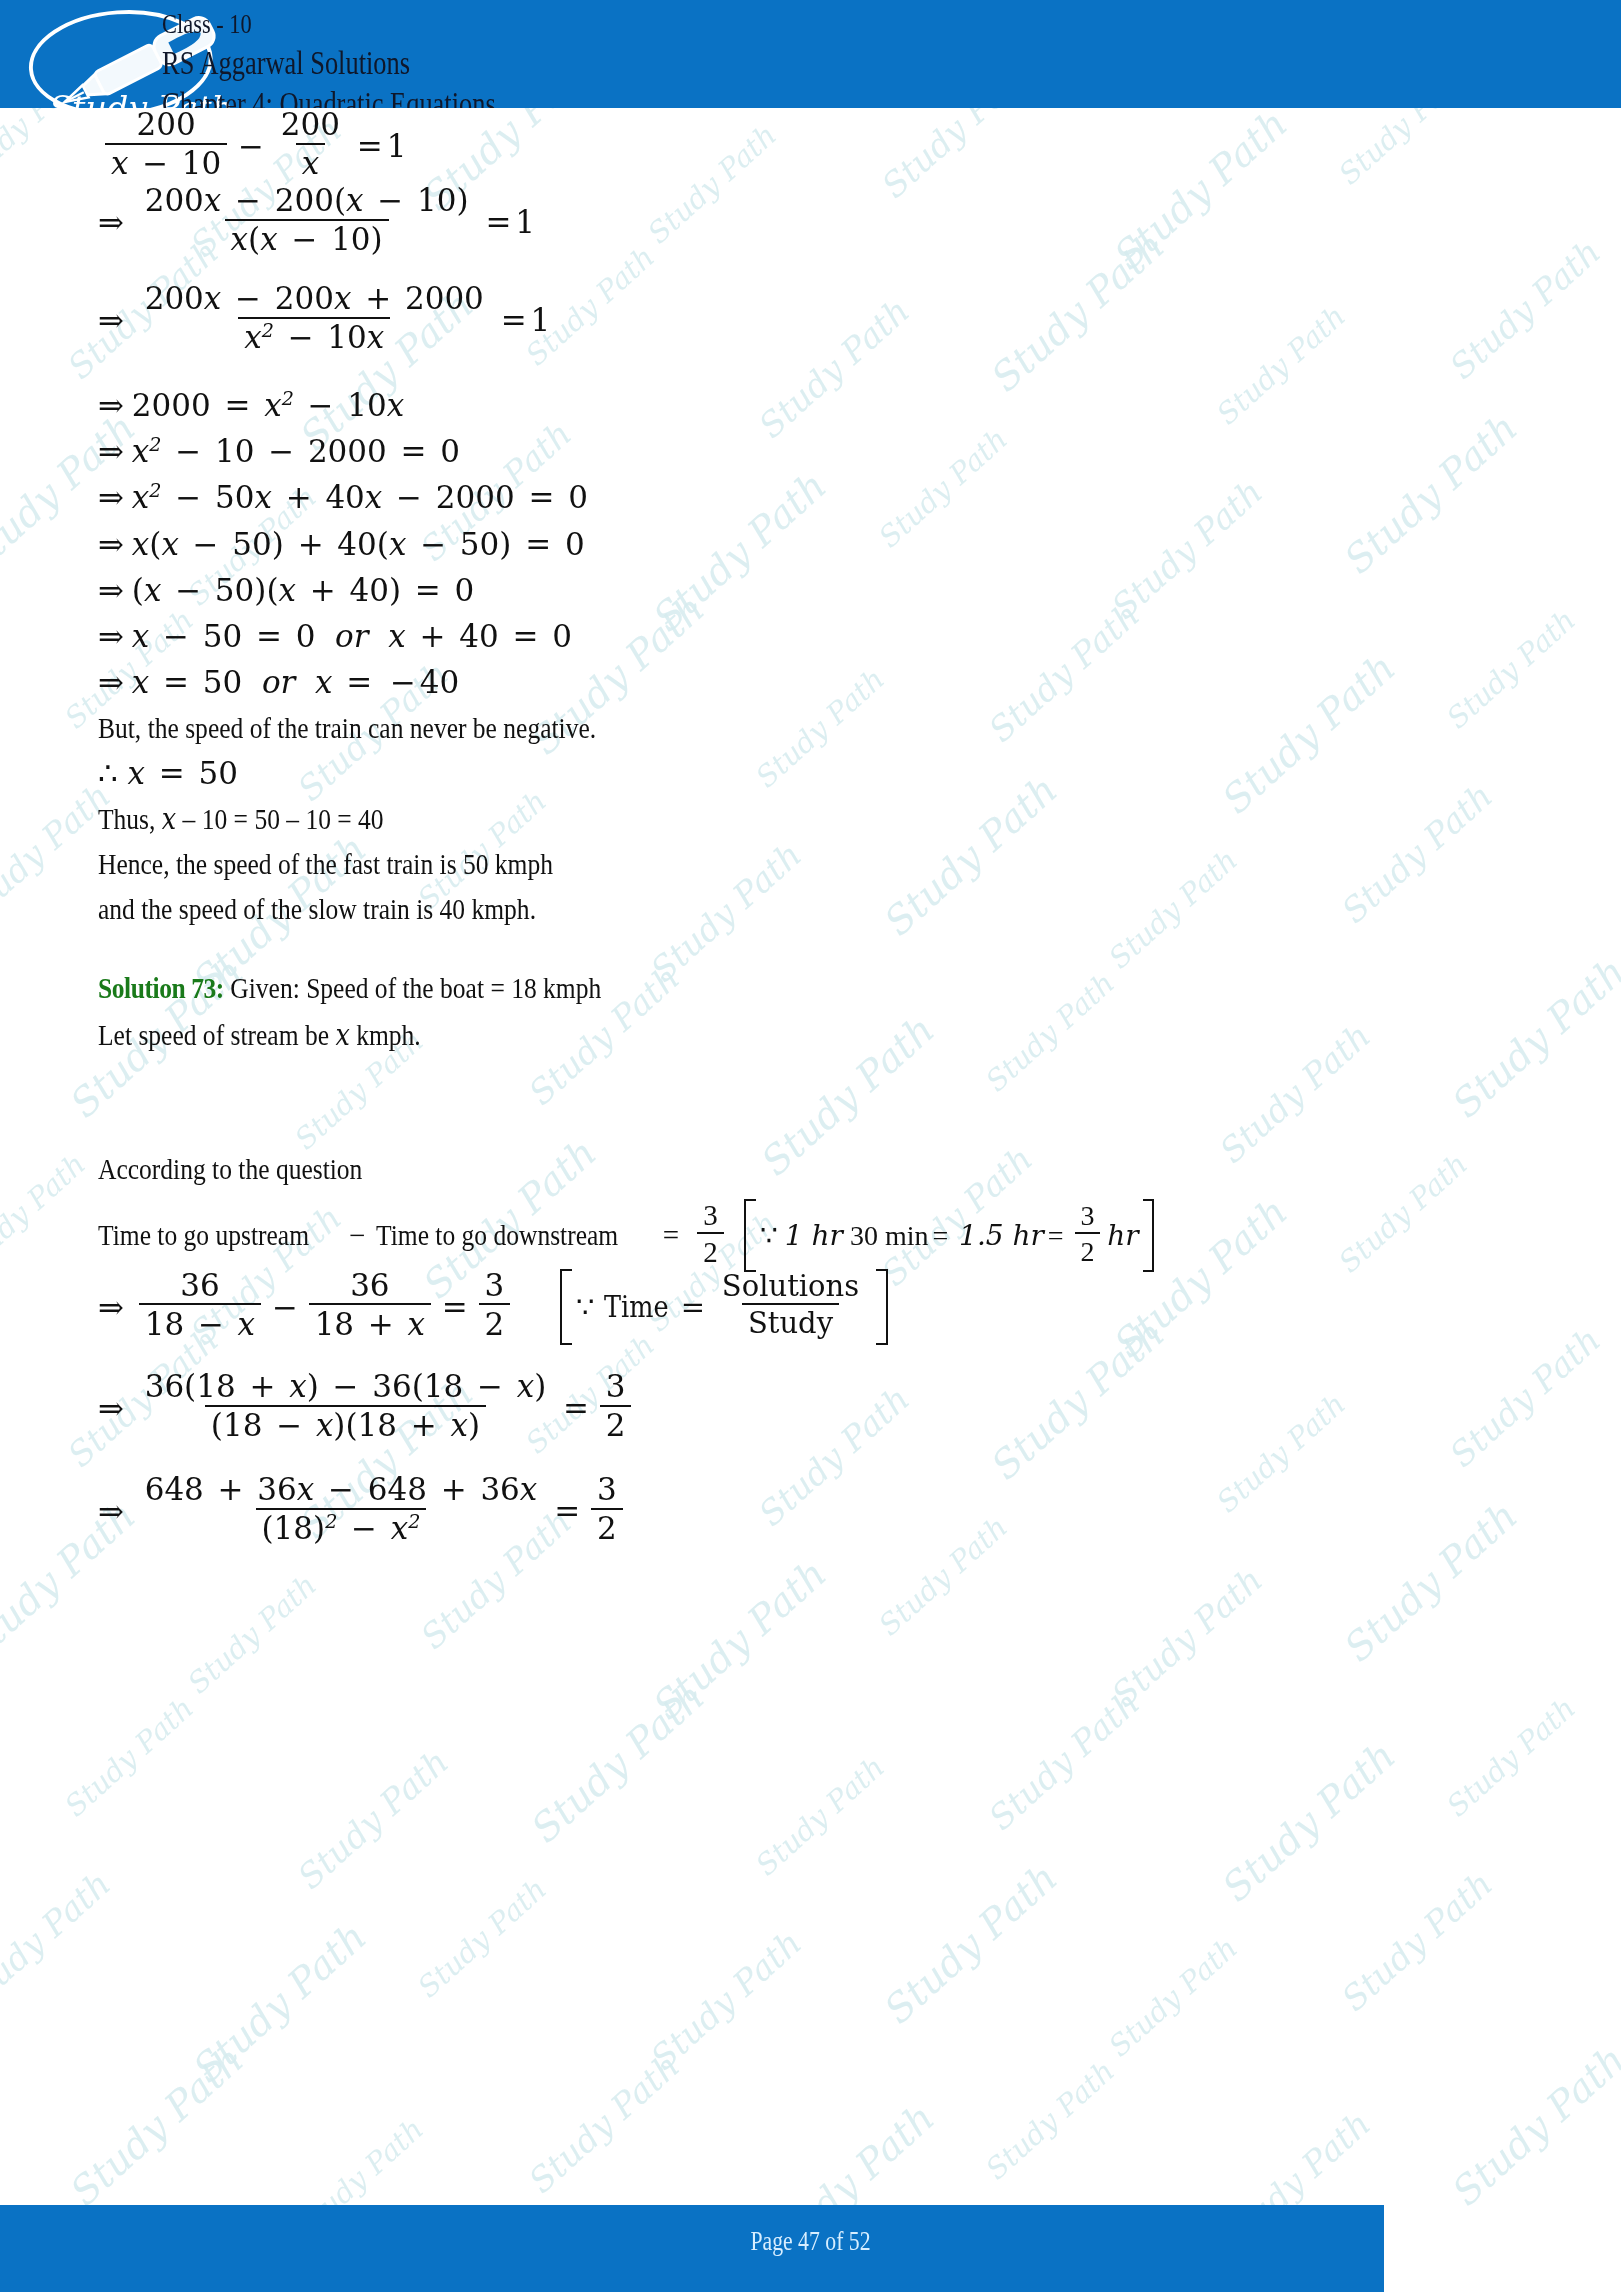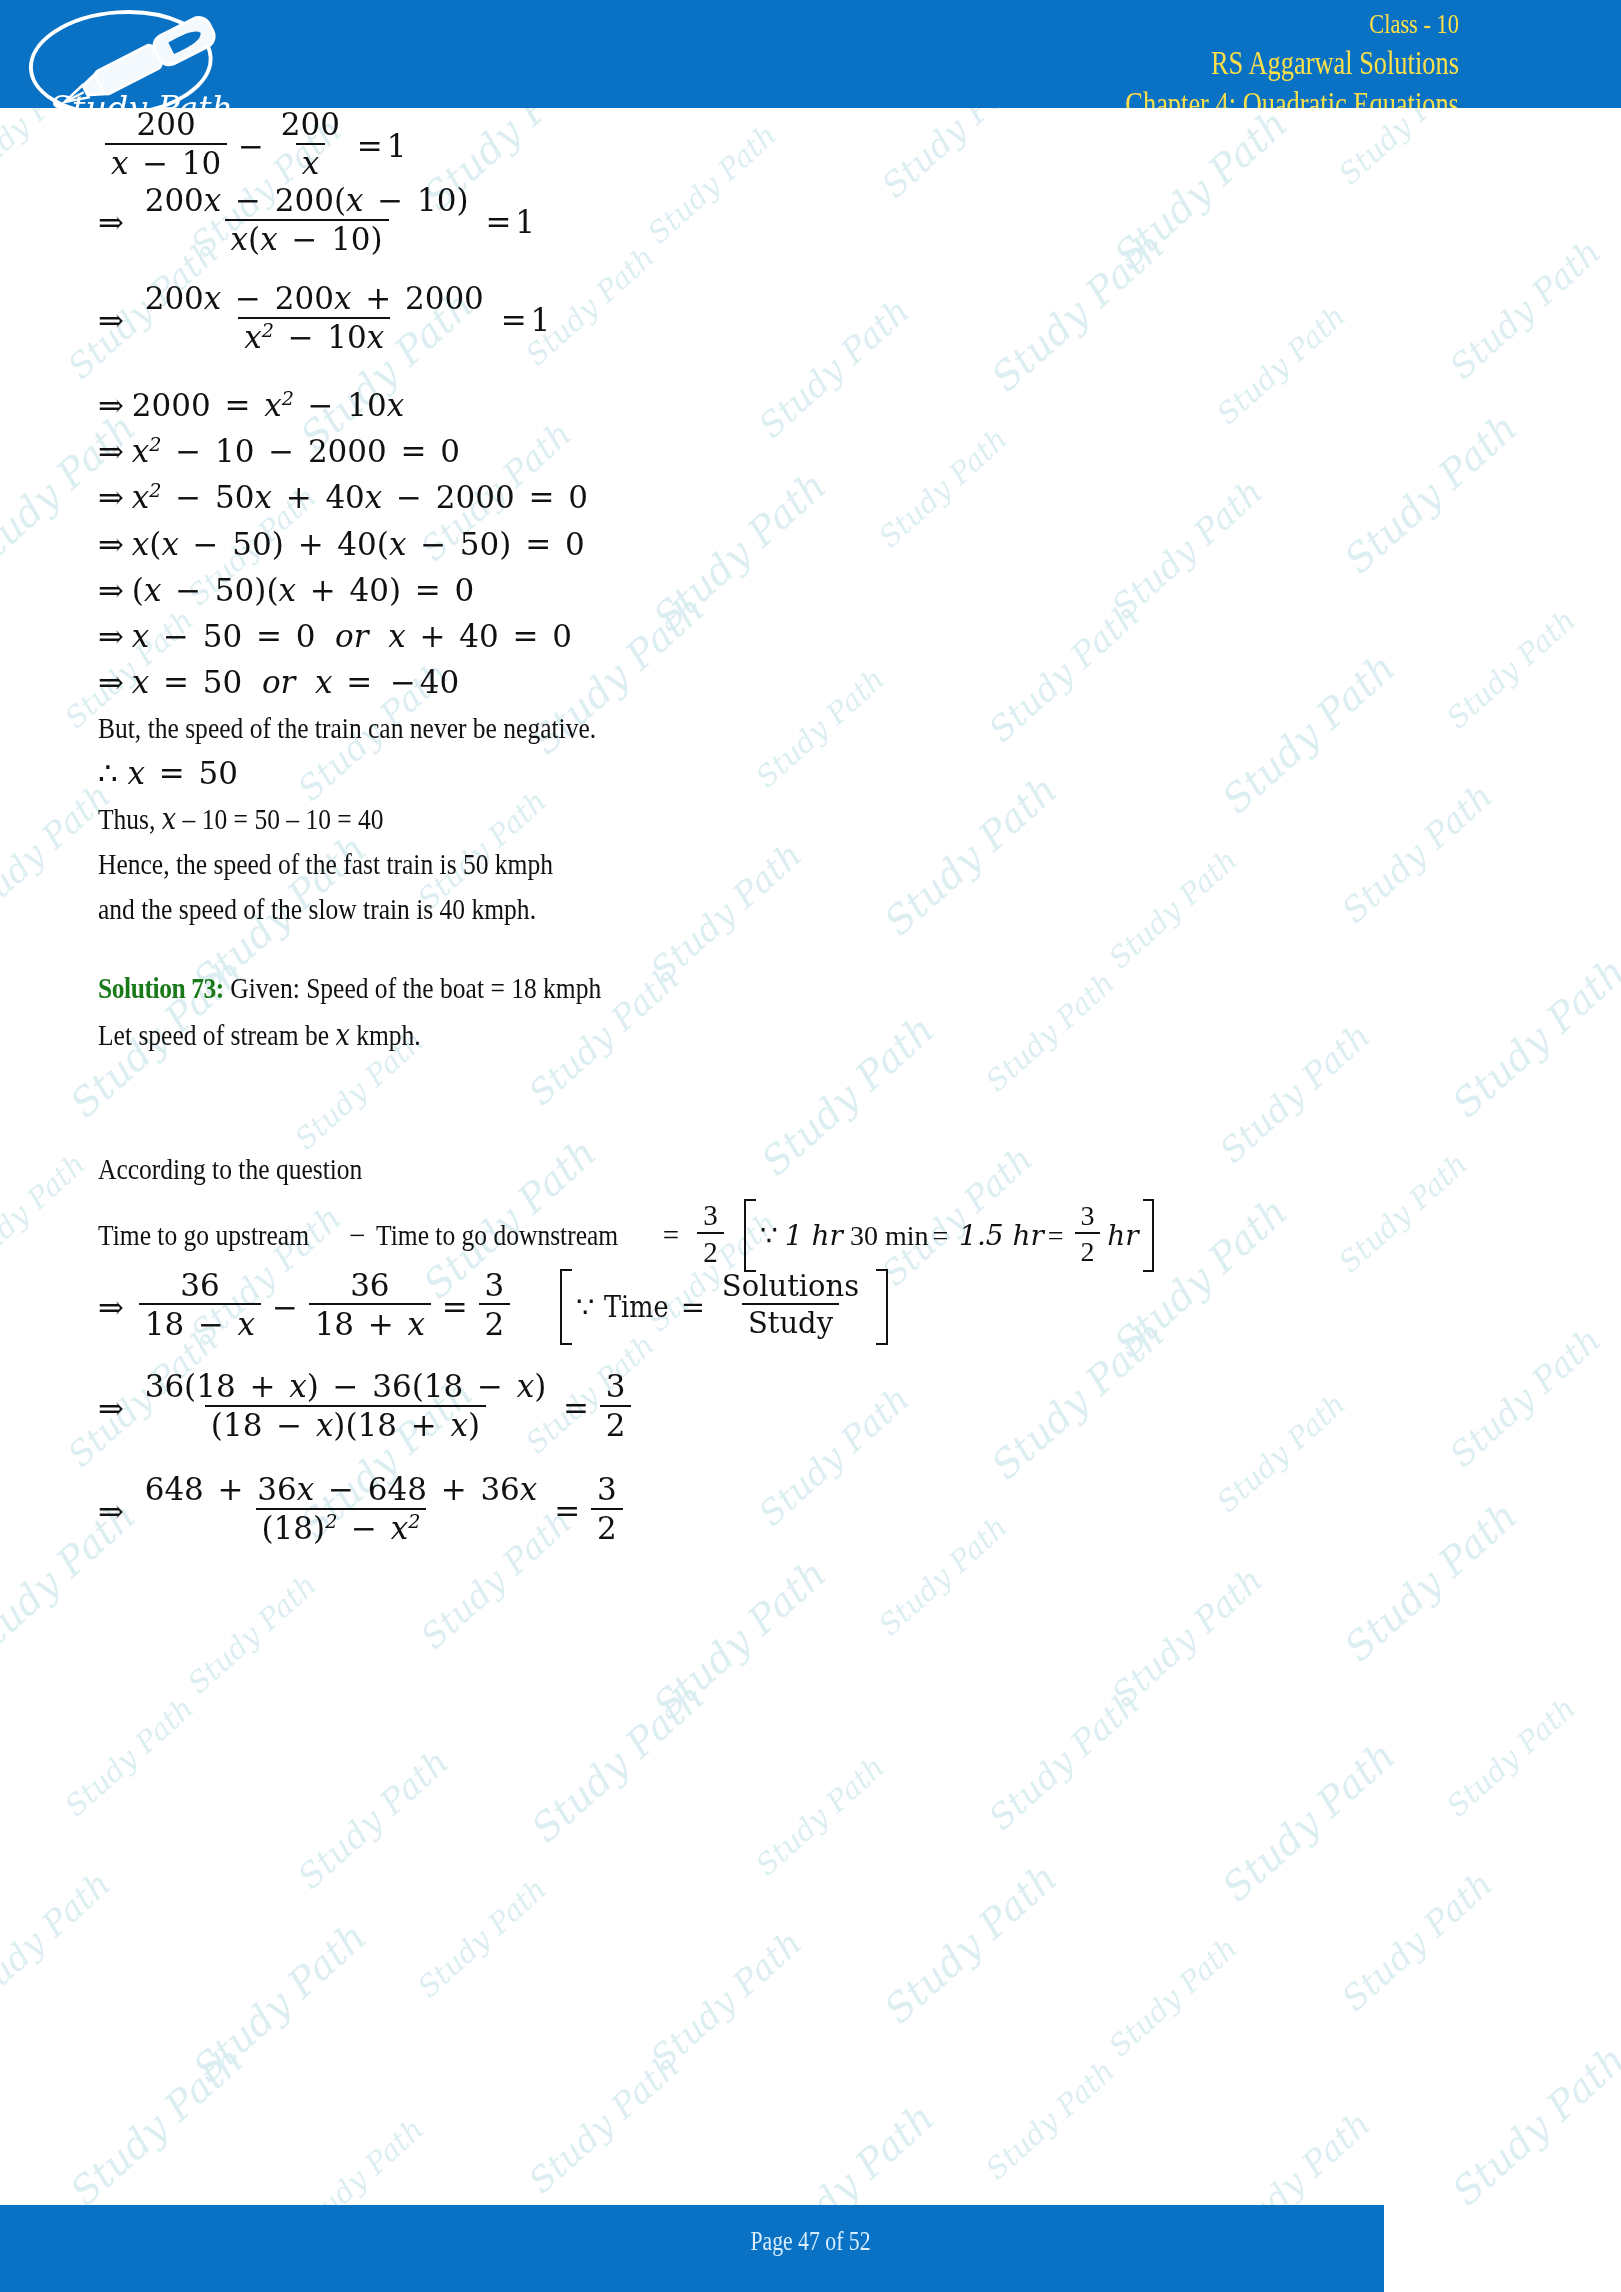"Class - 10" .header-titles { color: #fde047 -> #0f172a; text-align: right -> left }
